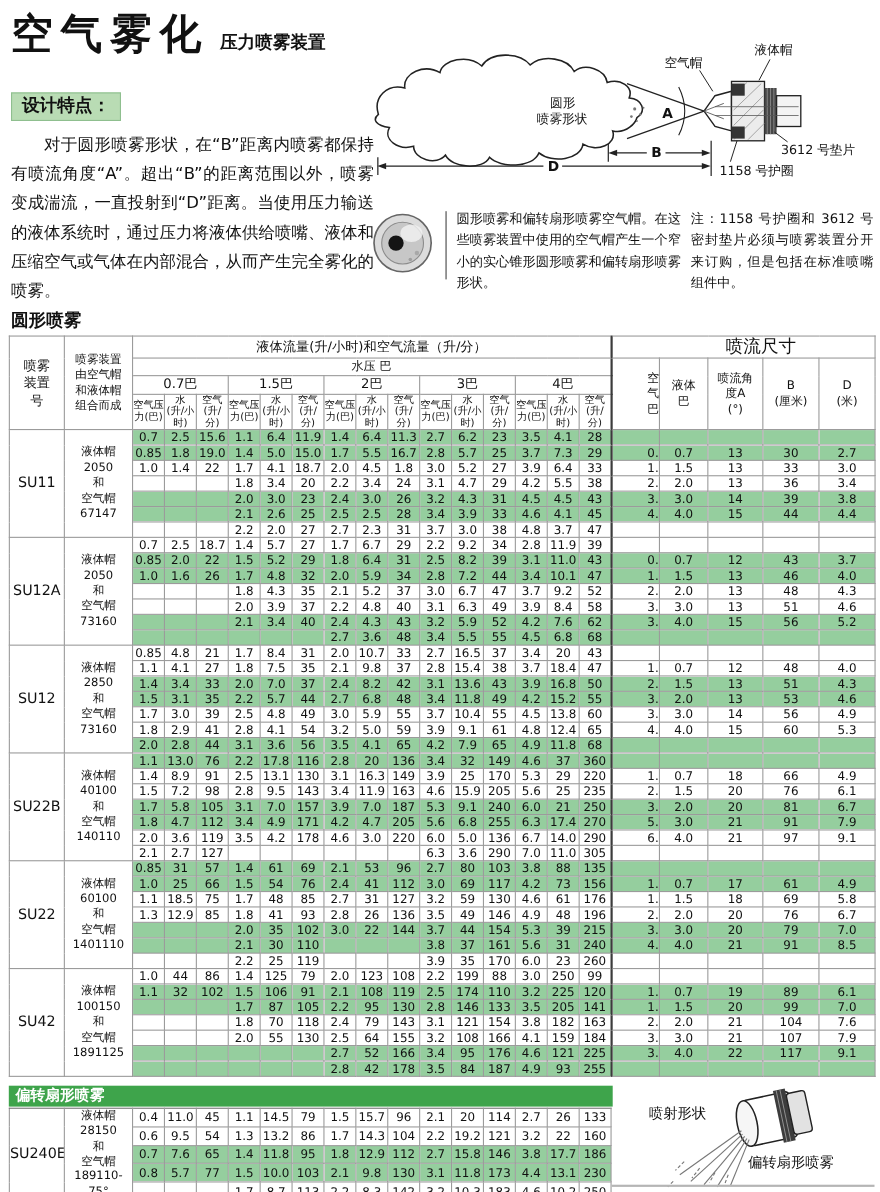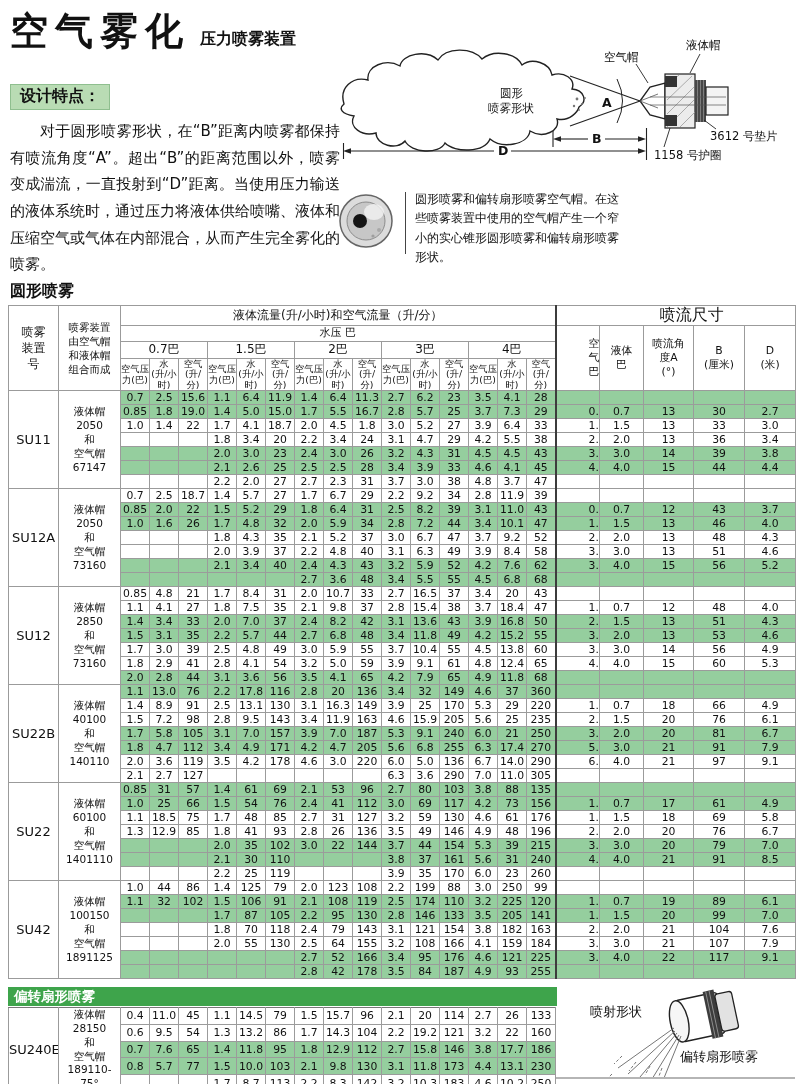"注：1158 号护圈和 3612" p.note { html: none -> <p>注：1158 号护圈和 3612 号密封垫片必须与喷雾装置分开来订购，但是包括在标准喷嘴组件中。</p> }
